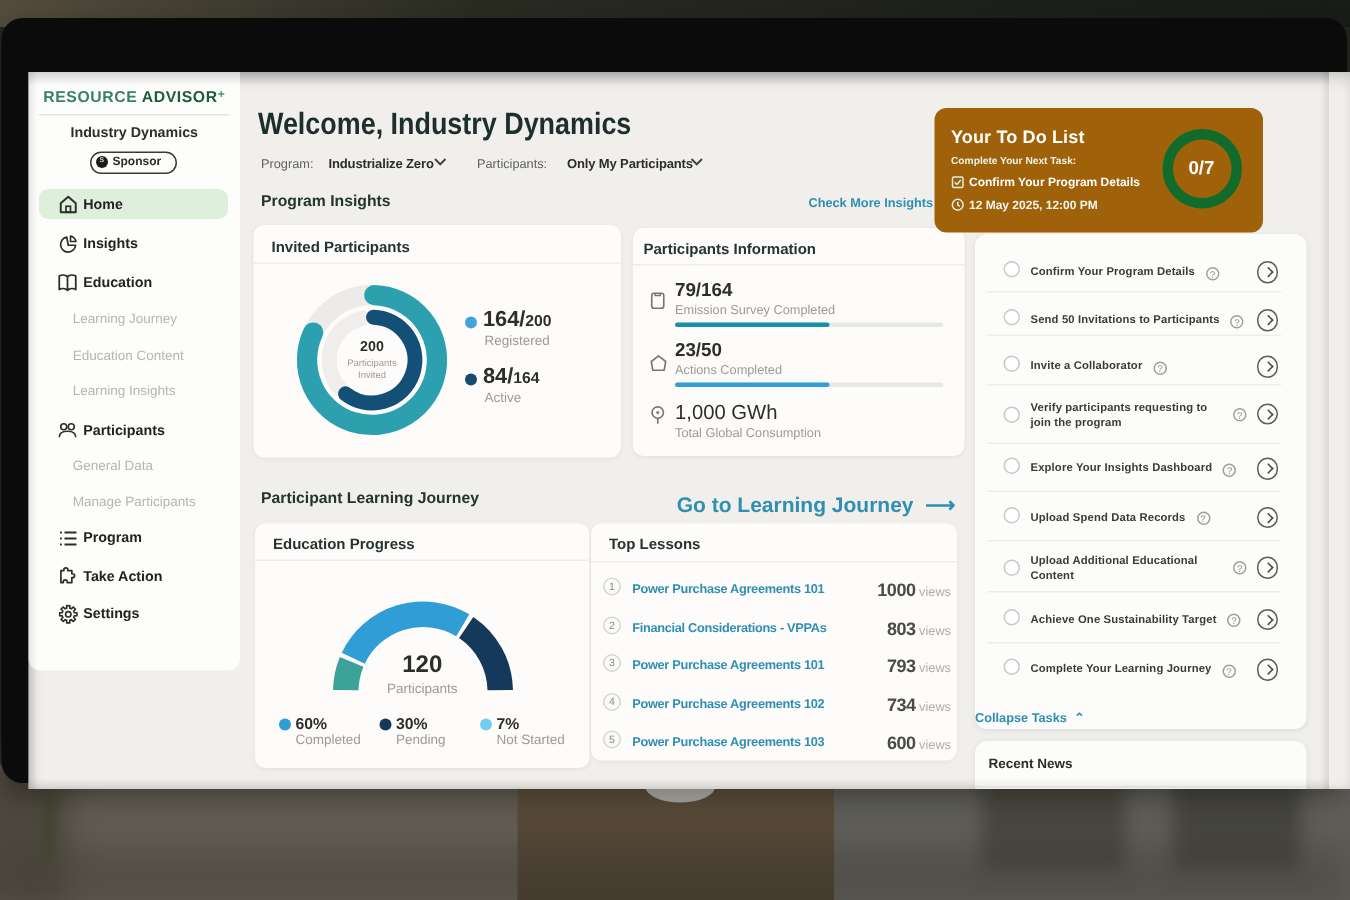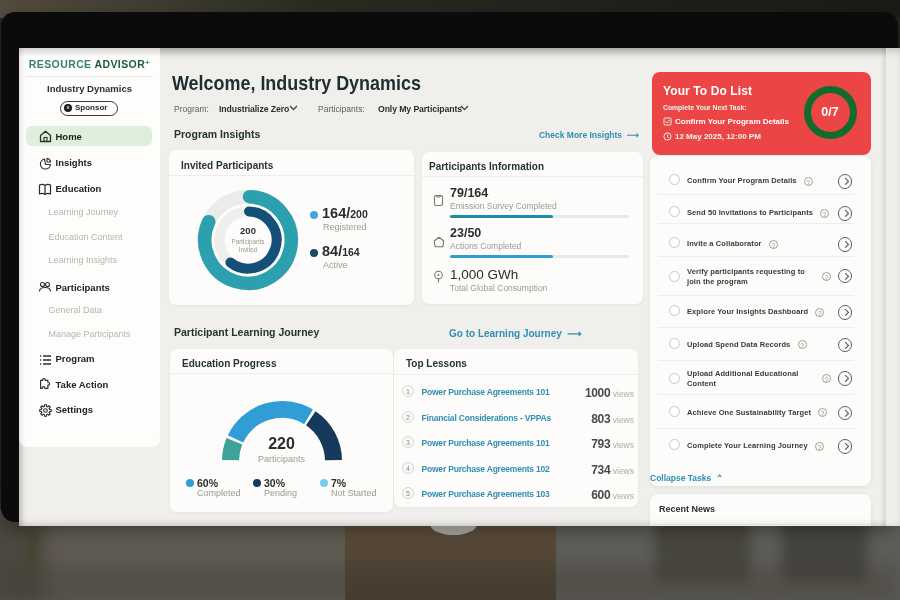"Your To Do List" div.abs { background: #ef4444 -> #a16207; left: 633px -> 604px }
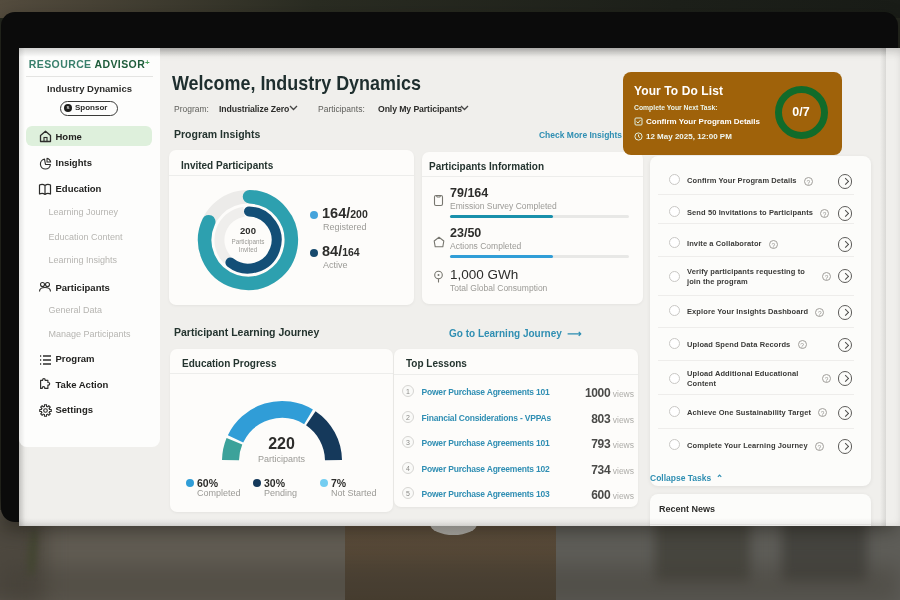"Go to Learning Journey ⟶" div.abs { font-size: 10px -> 14px; text-align: left -> center }
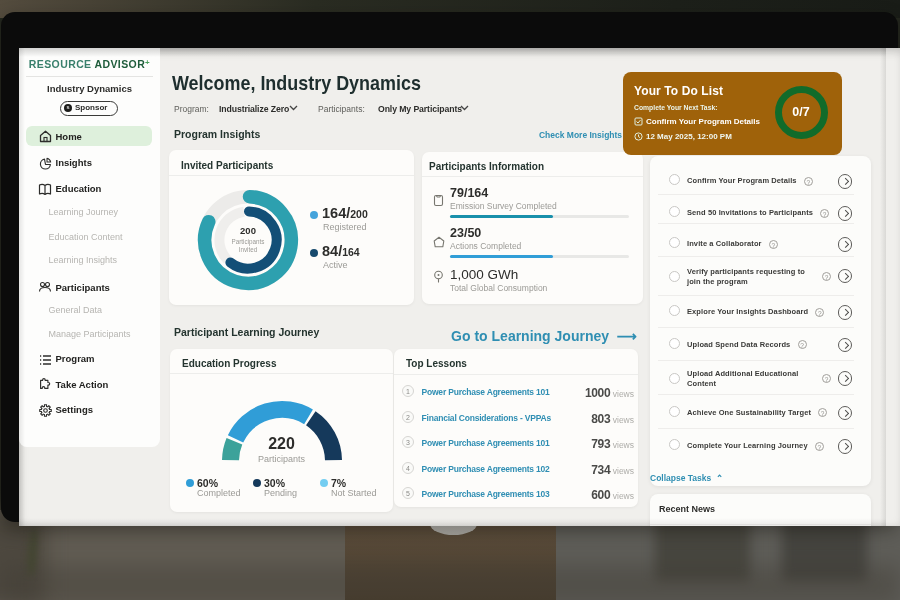"220" div.abs { text: 220 -> 120 }
